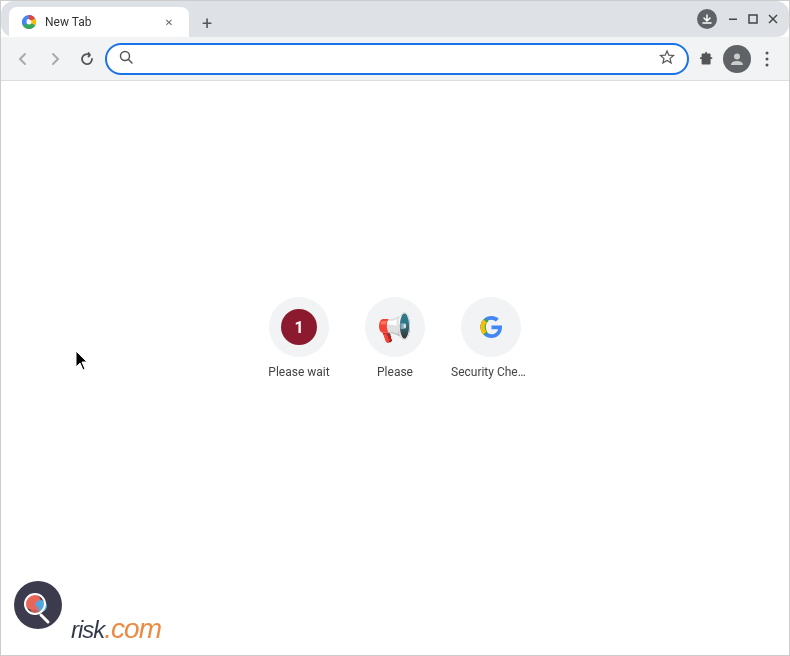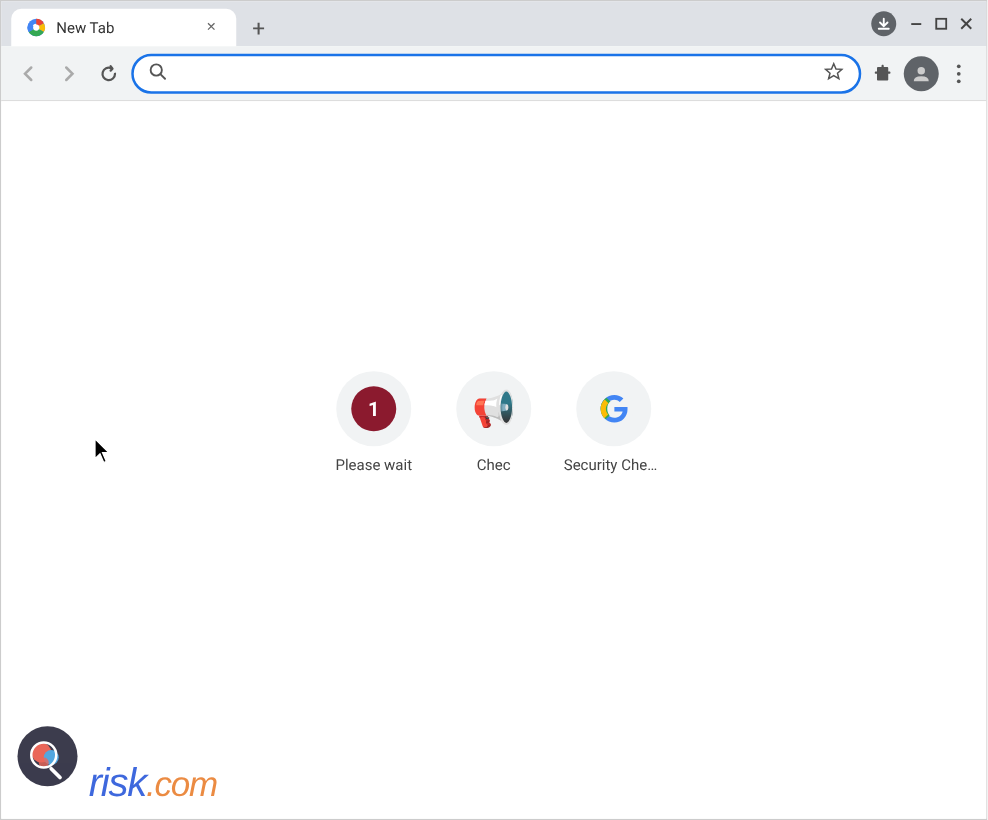"New Tab" .title-bar { border-radius: none -> 13px }
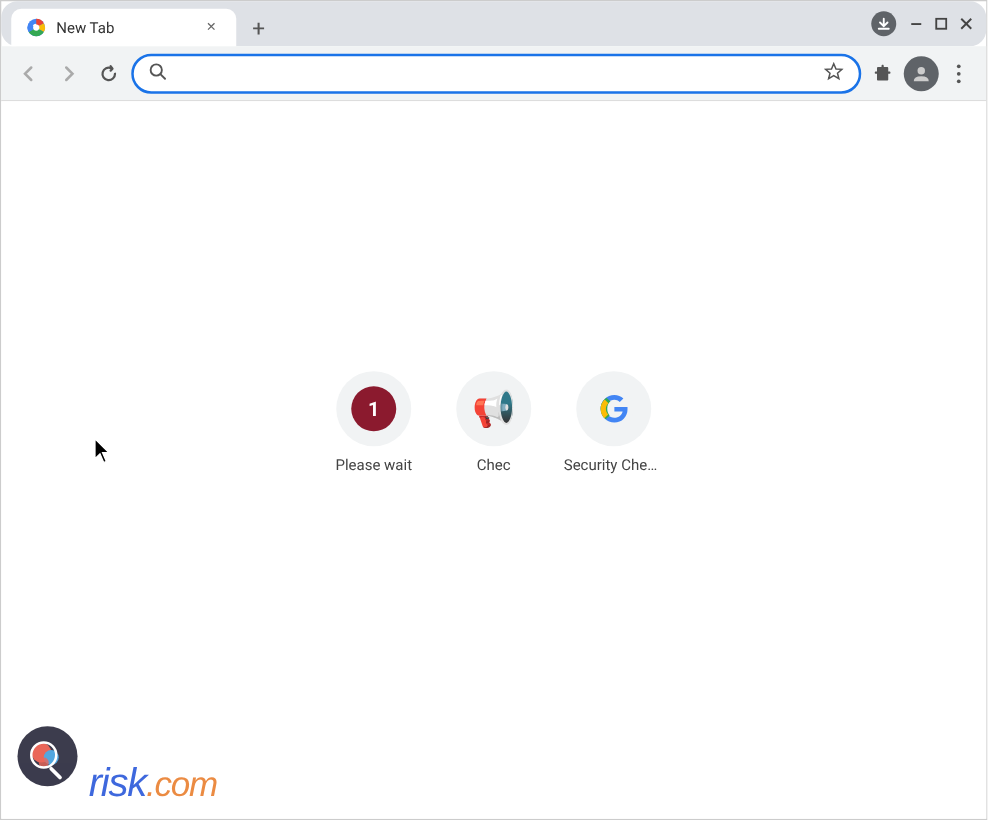"Chec" span.shortcut-label { text: Chec -> Please }
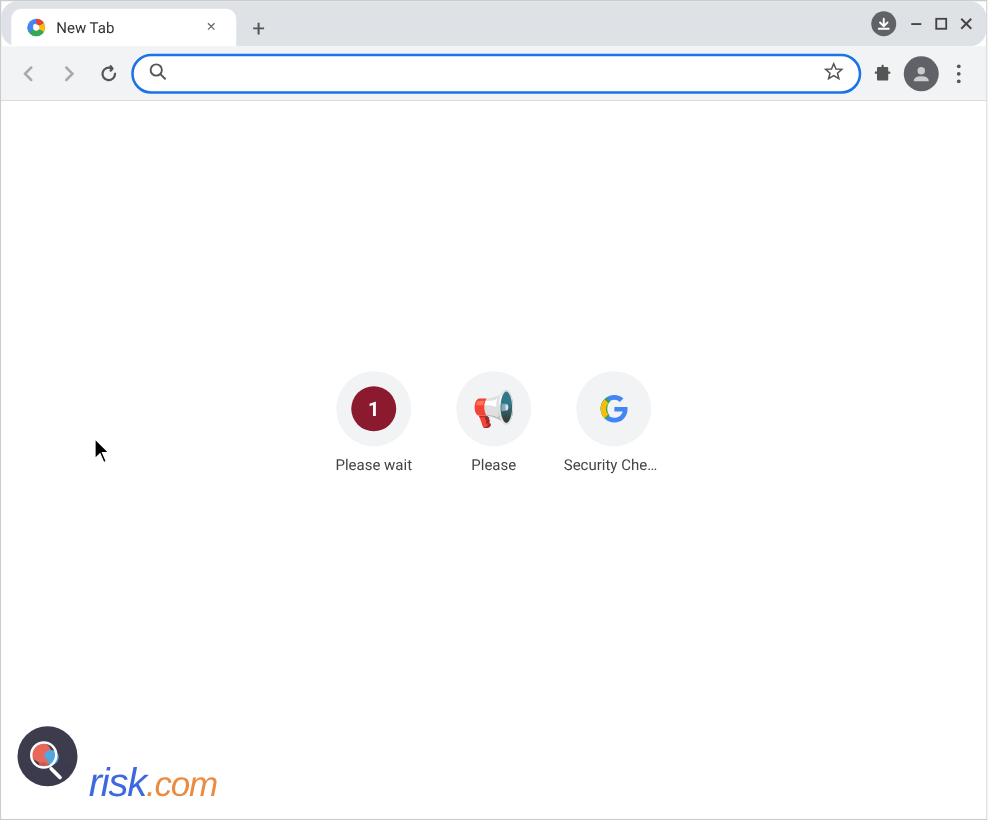"risk" span { color: #1d4ed8 -> #0f172a; font-size: 32px -> 24px }
